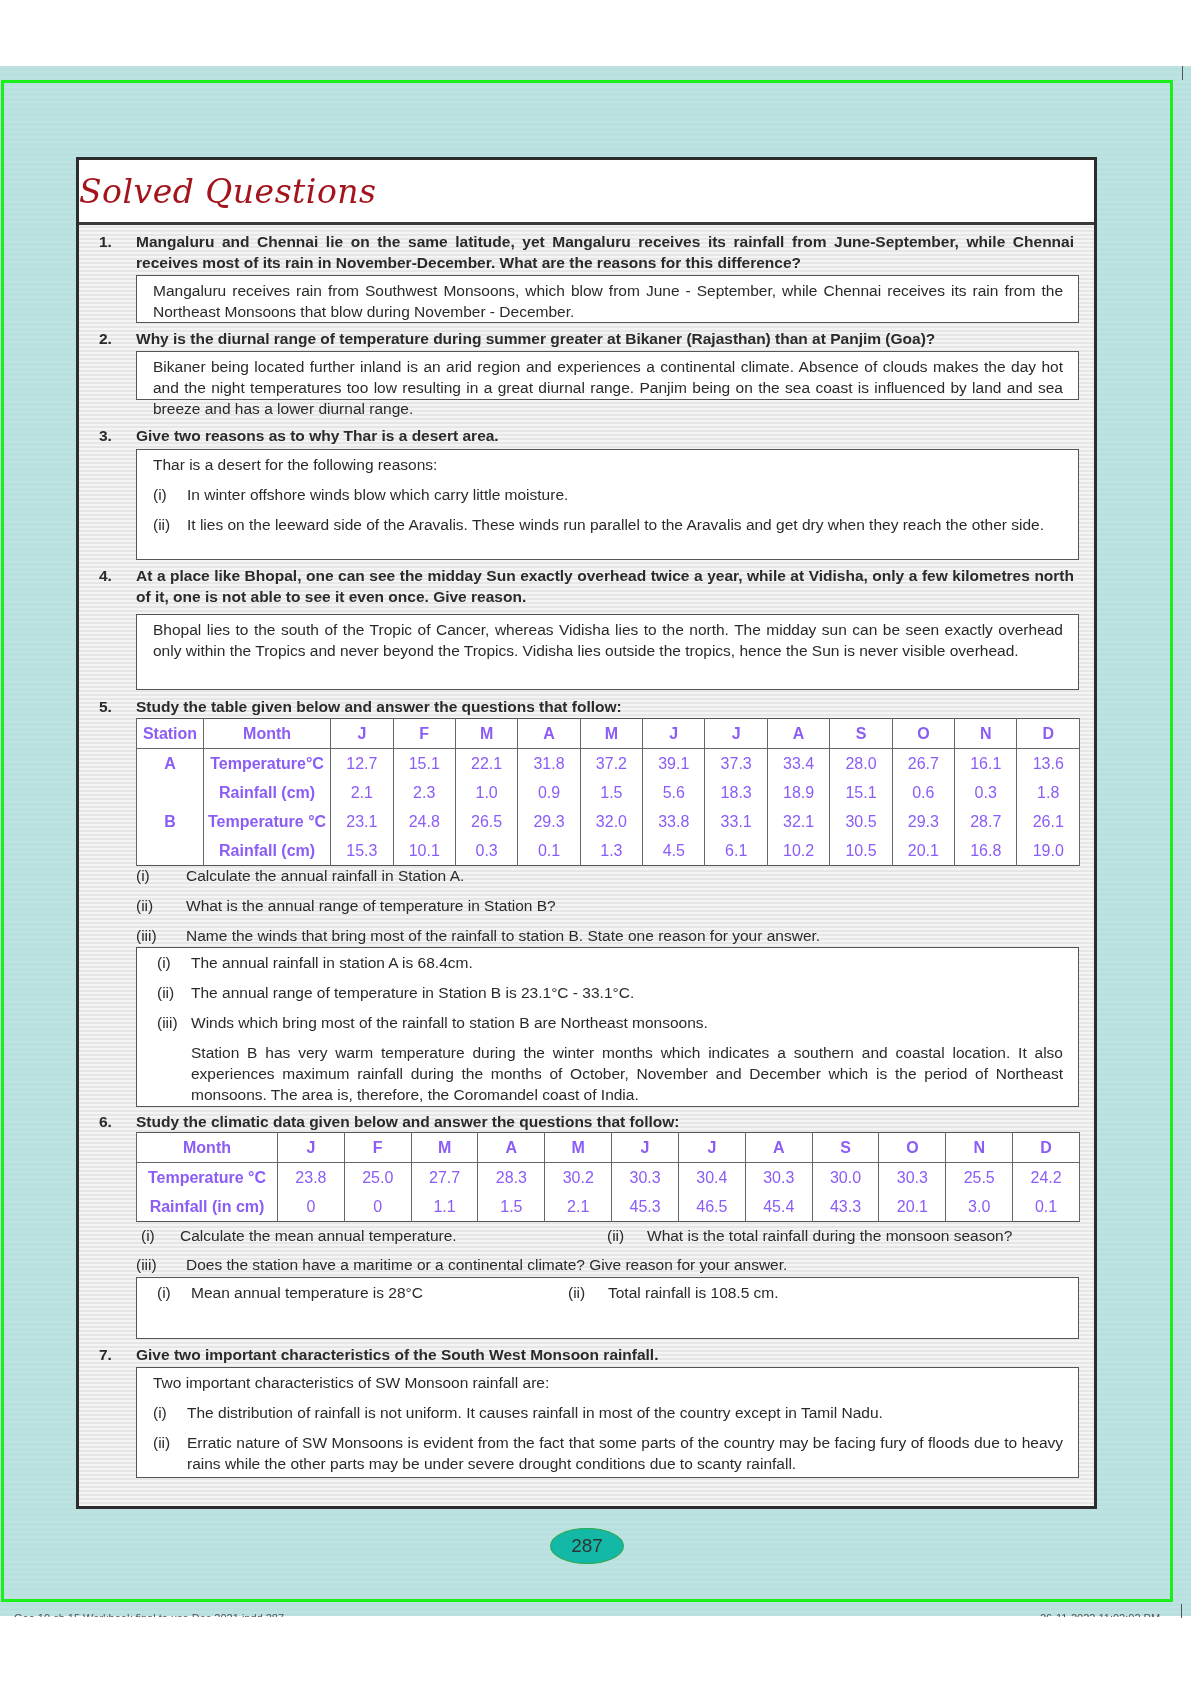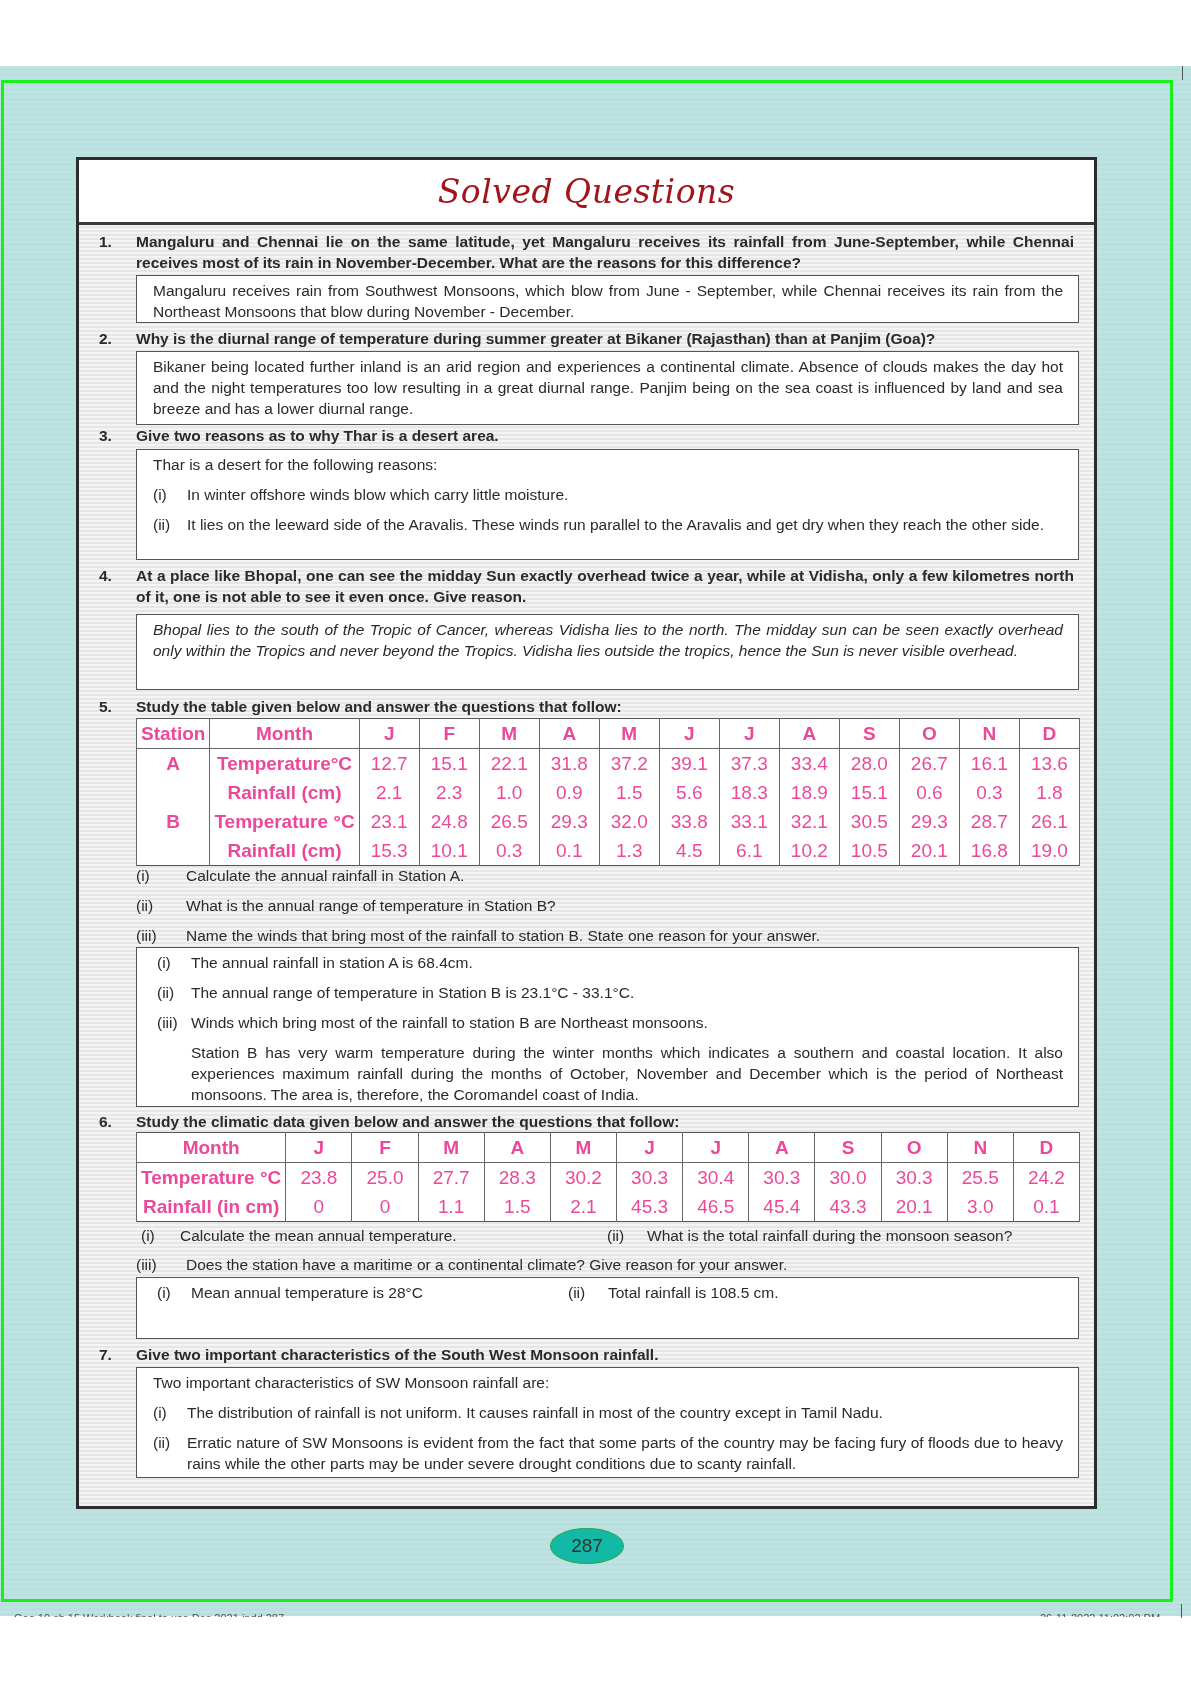"Solved Questions" .title-bar { justify-content: center -> flex-start }
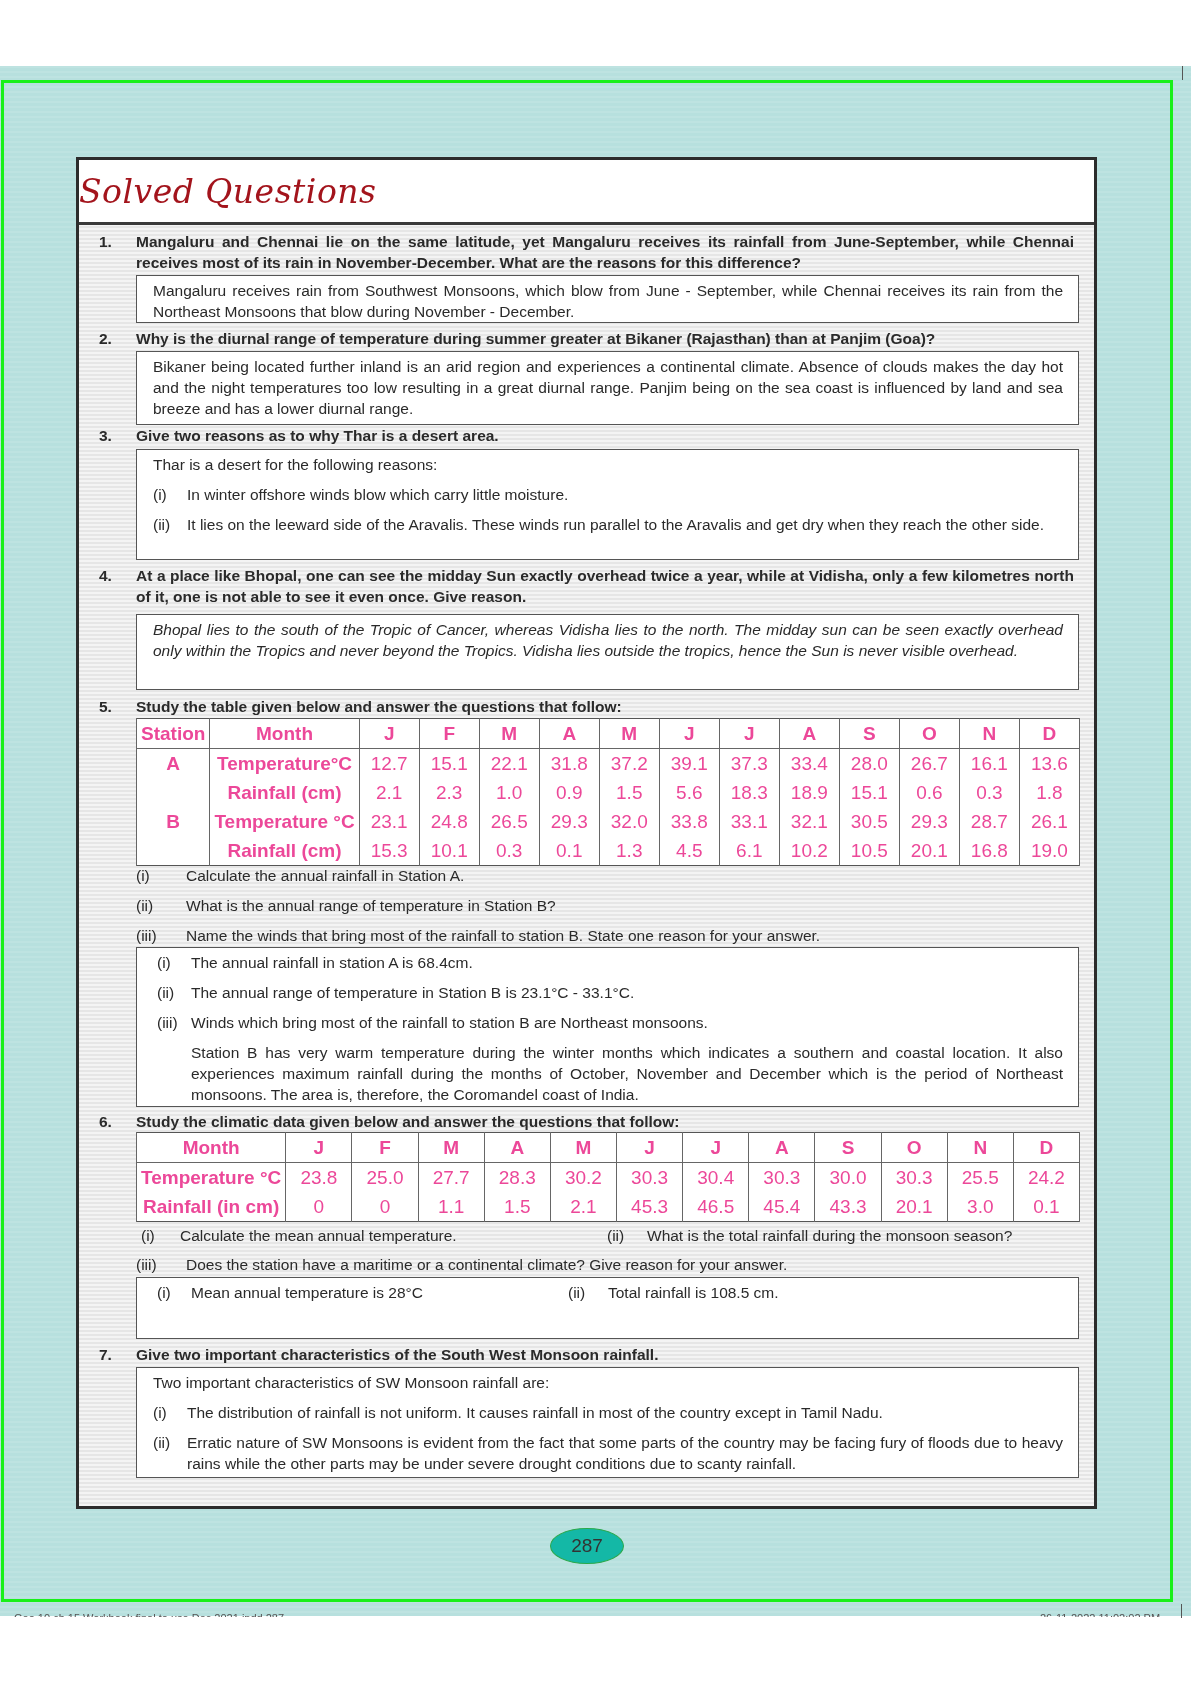"Bikaner being located further inland" div.ans { height: 74px -> 49px }
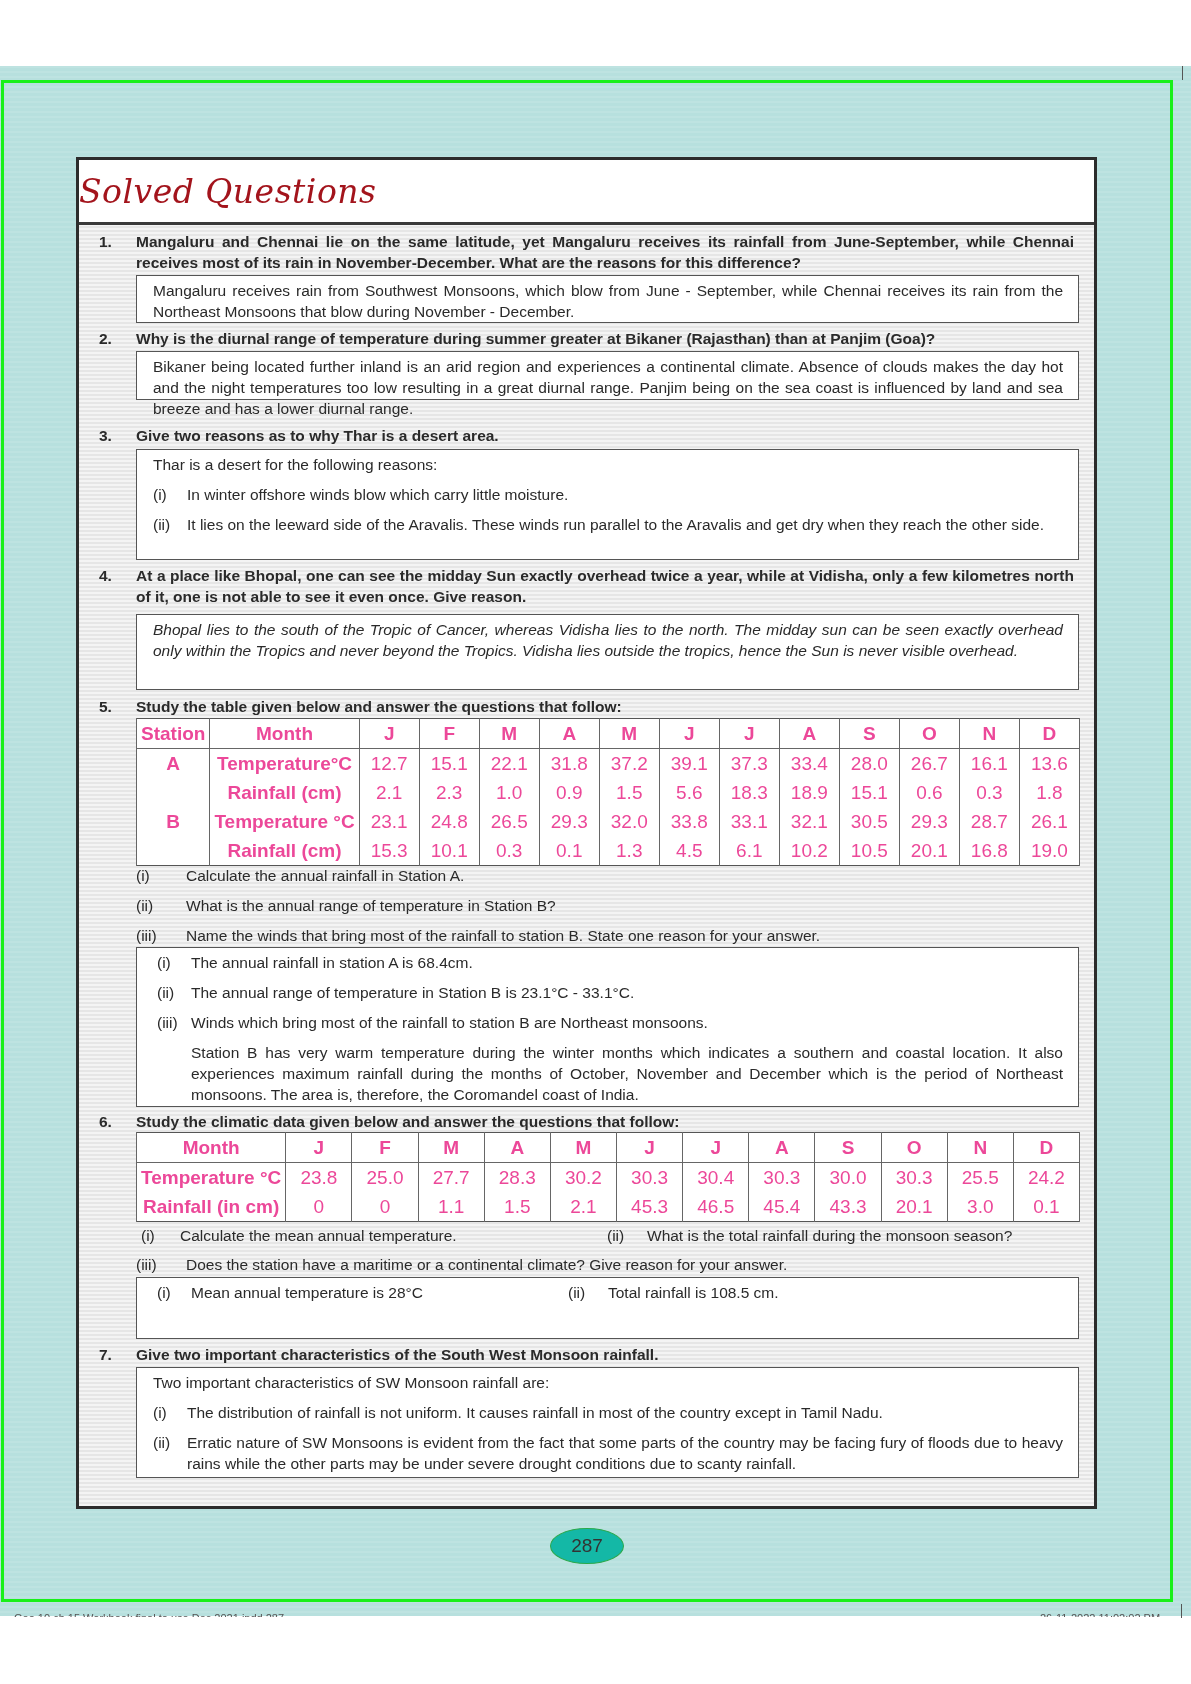"Bhopal lies to the south" div.ans { font-style: italic -> none }
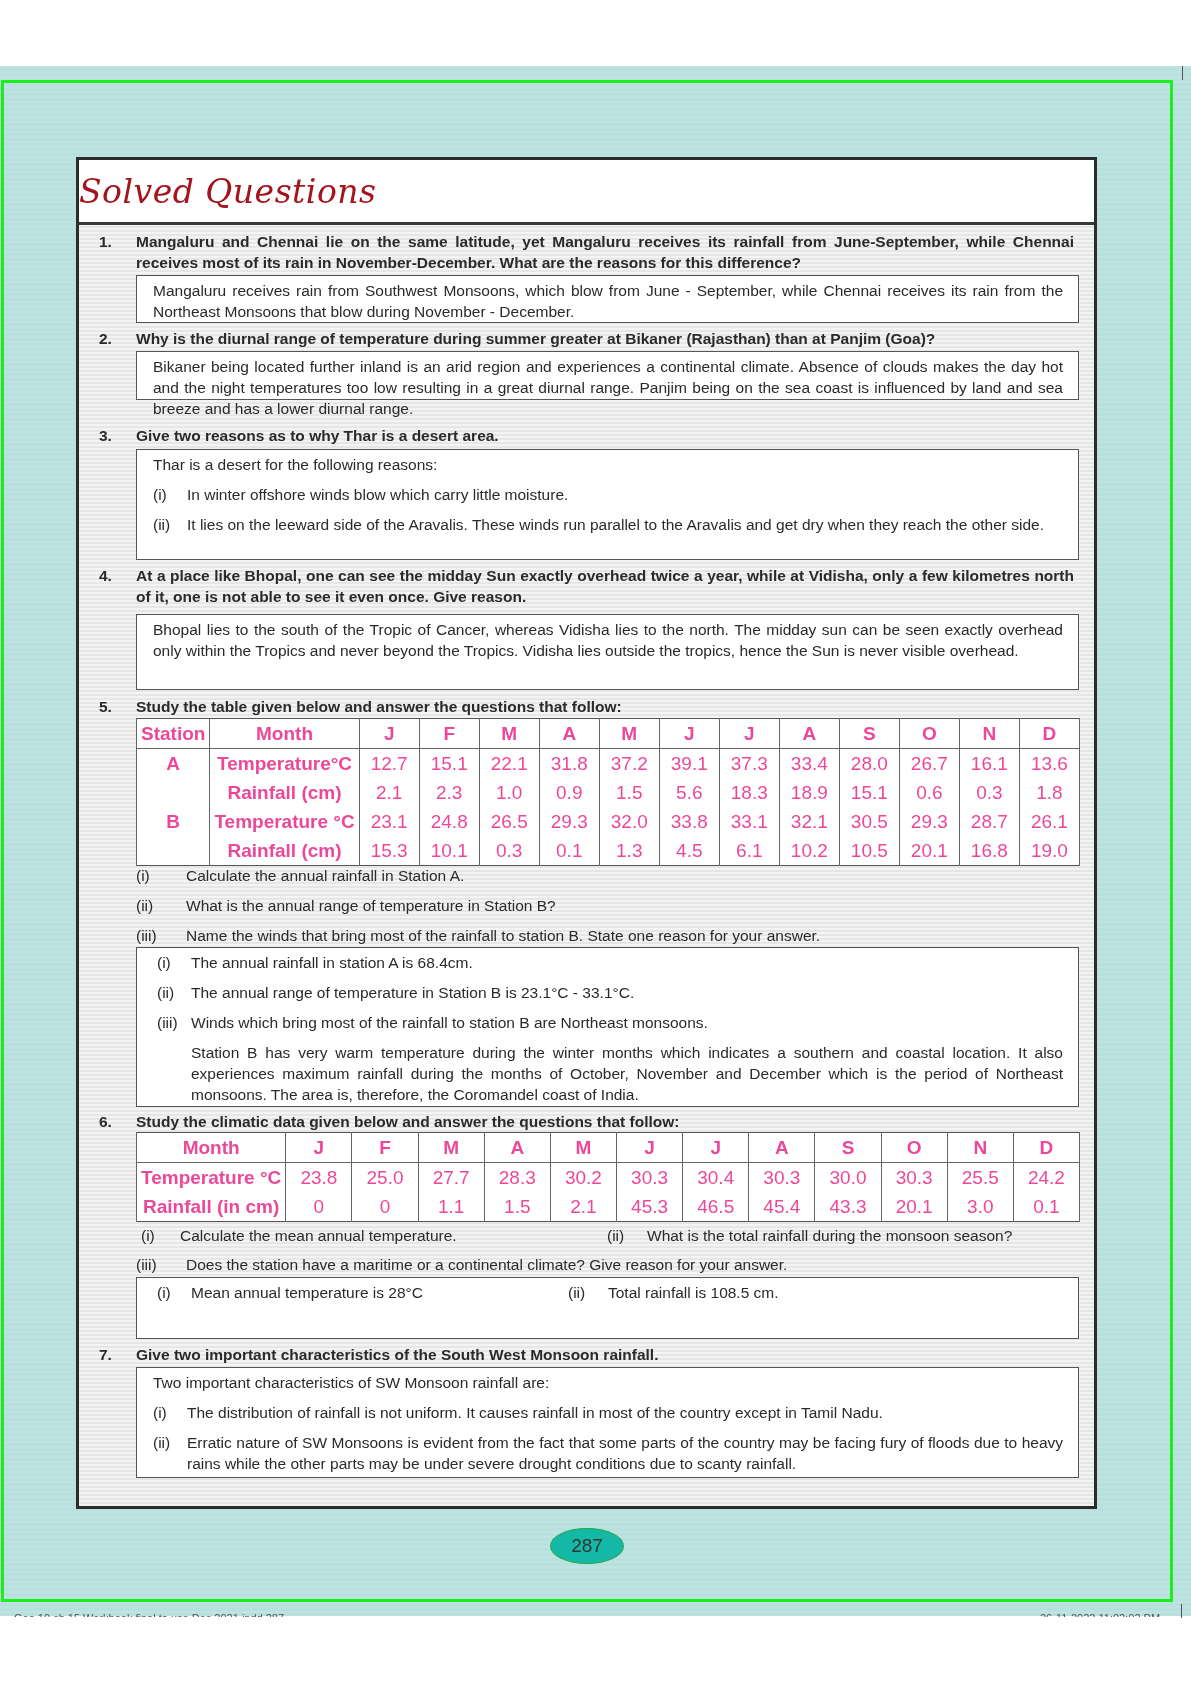"Station" table.dt { color: #ec4899 -> #8b5cf6; font-size: 19px -> 16px }
